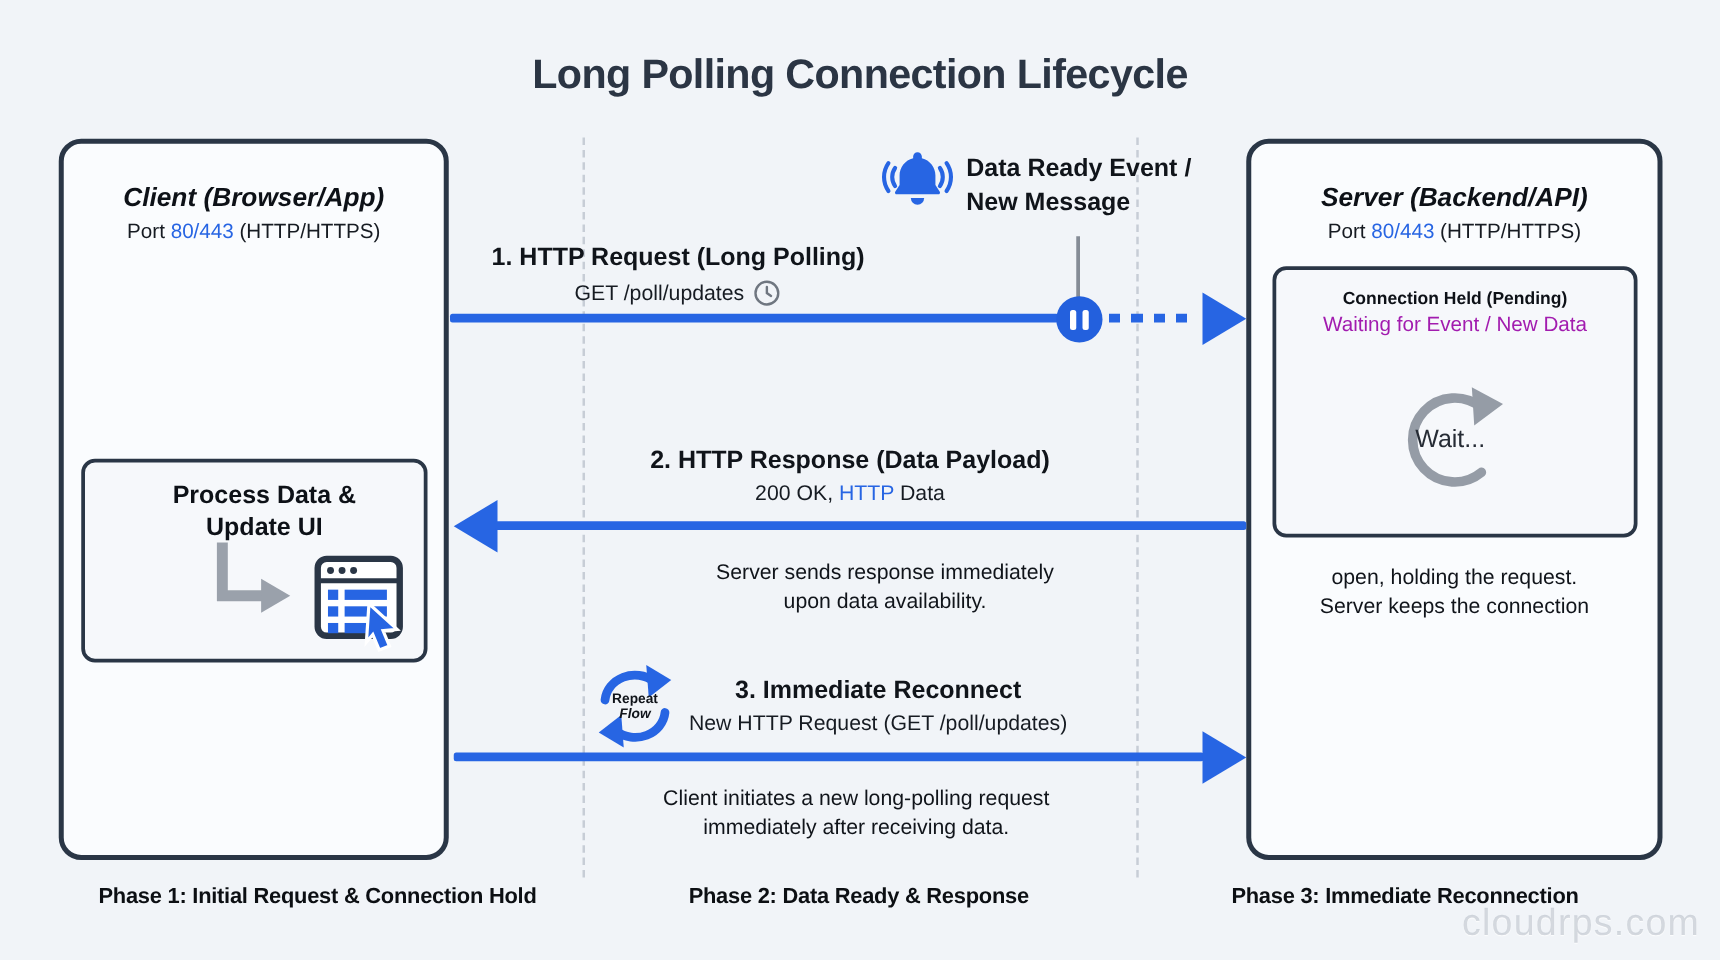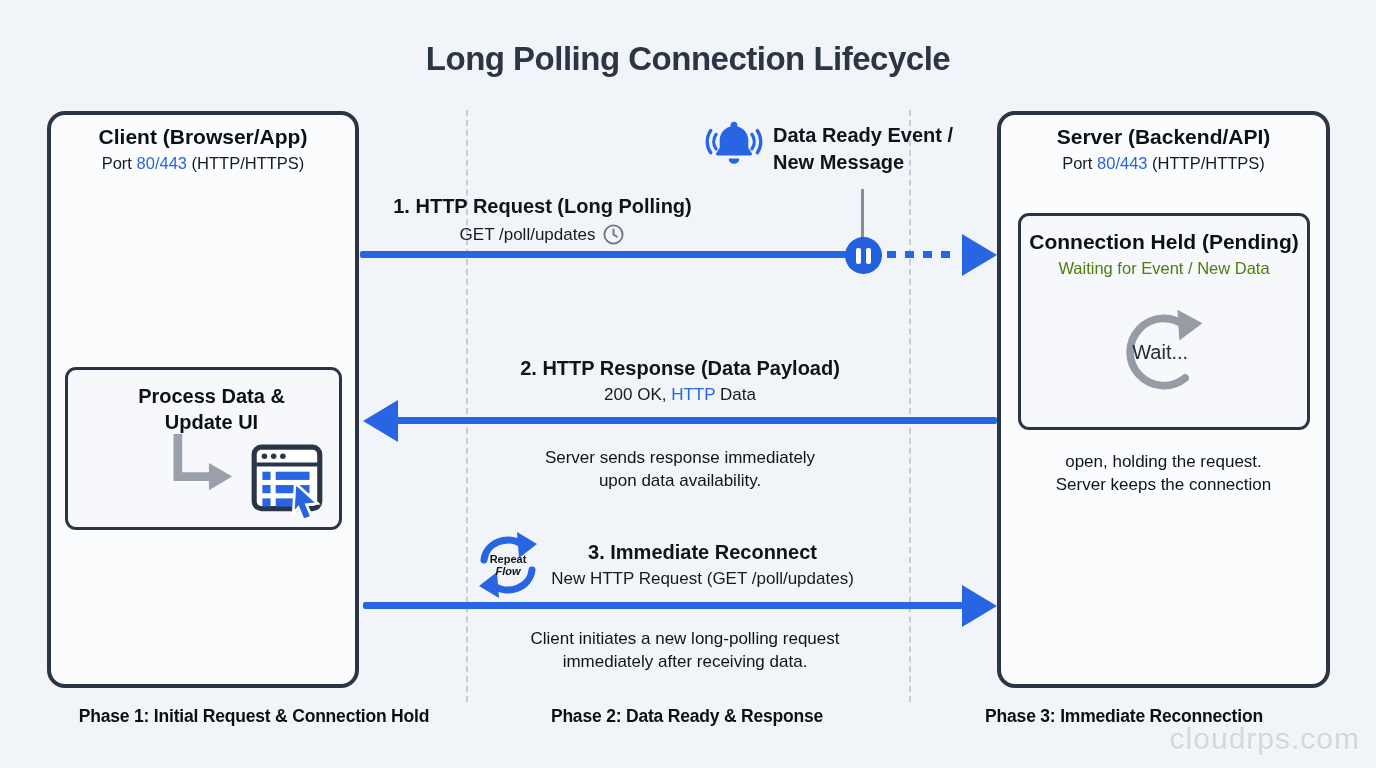"Client (Browser/App)" .box-title { font-style: none -> italic; margin-top: 10px -> 32px }
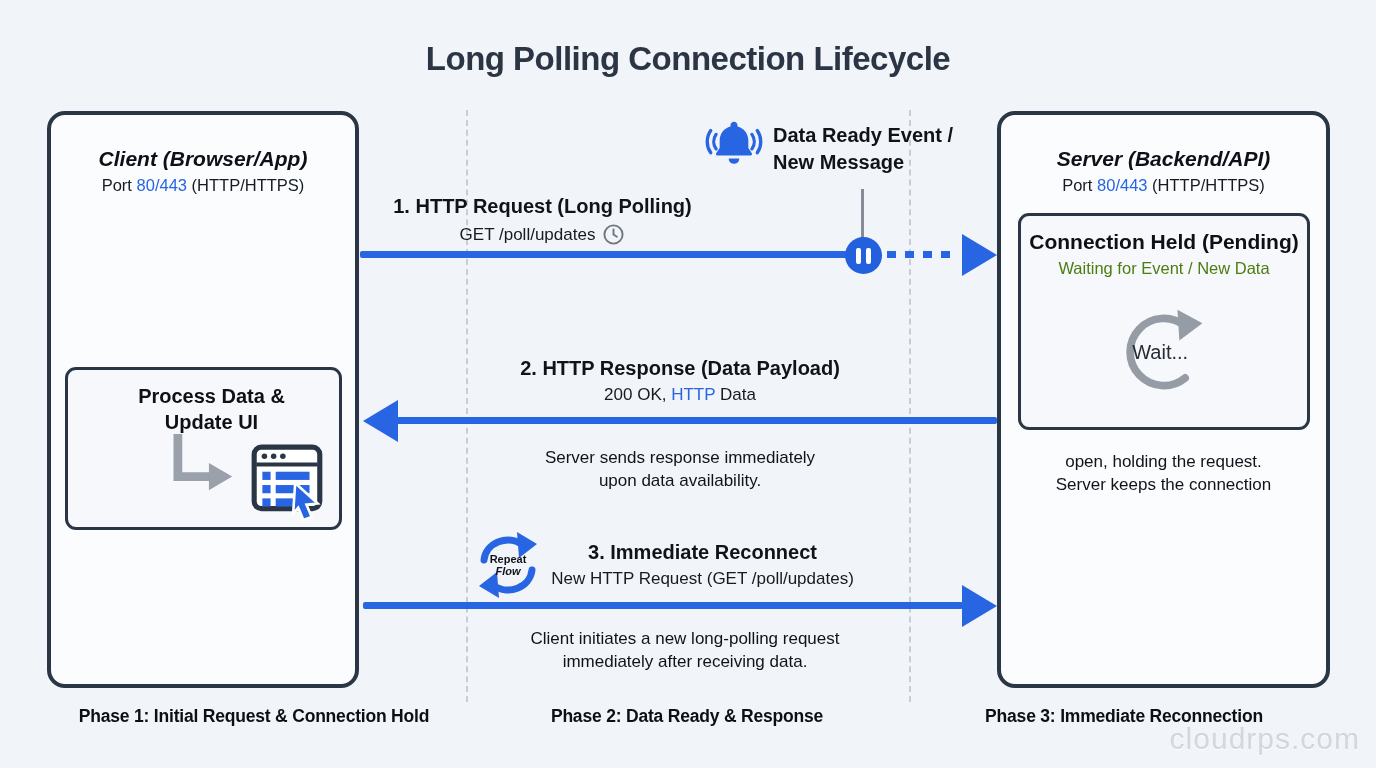"Connection Held (Pending)" div { font-size: 21px -> 14px }
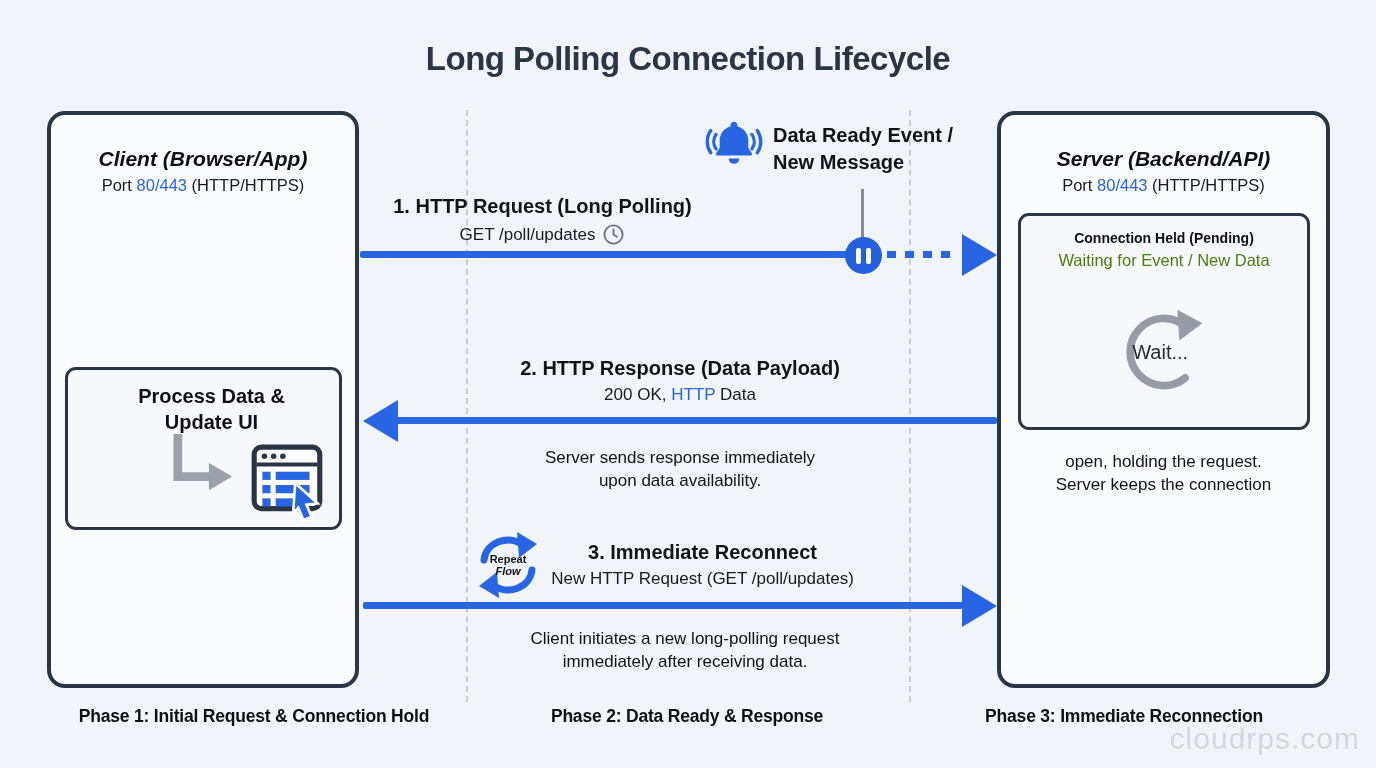"Waiting for Event / New" div { color: #4d7c0f -> #a21caf }
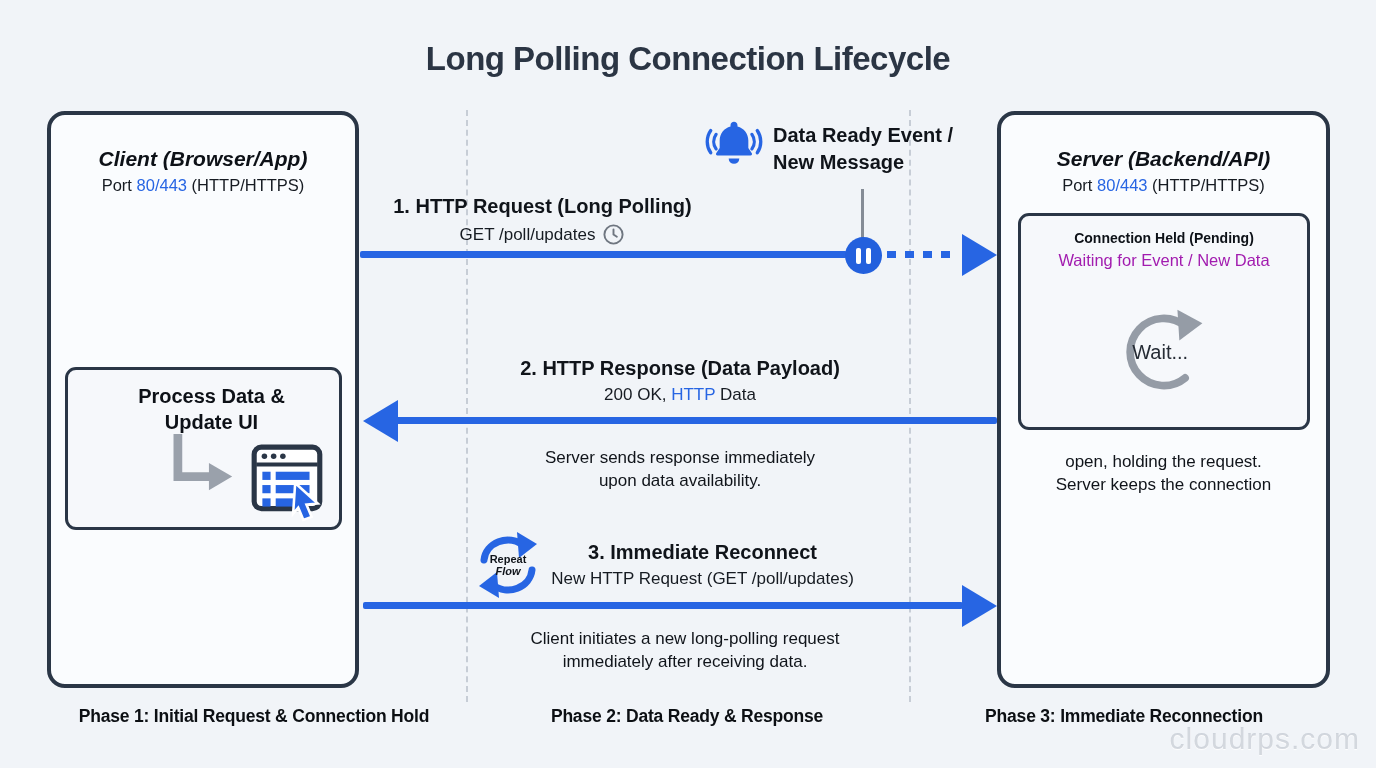"Server sends response immediately" div.note { left: 480px -> 508px }
